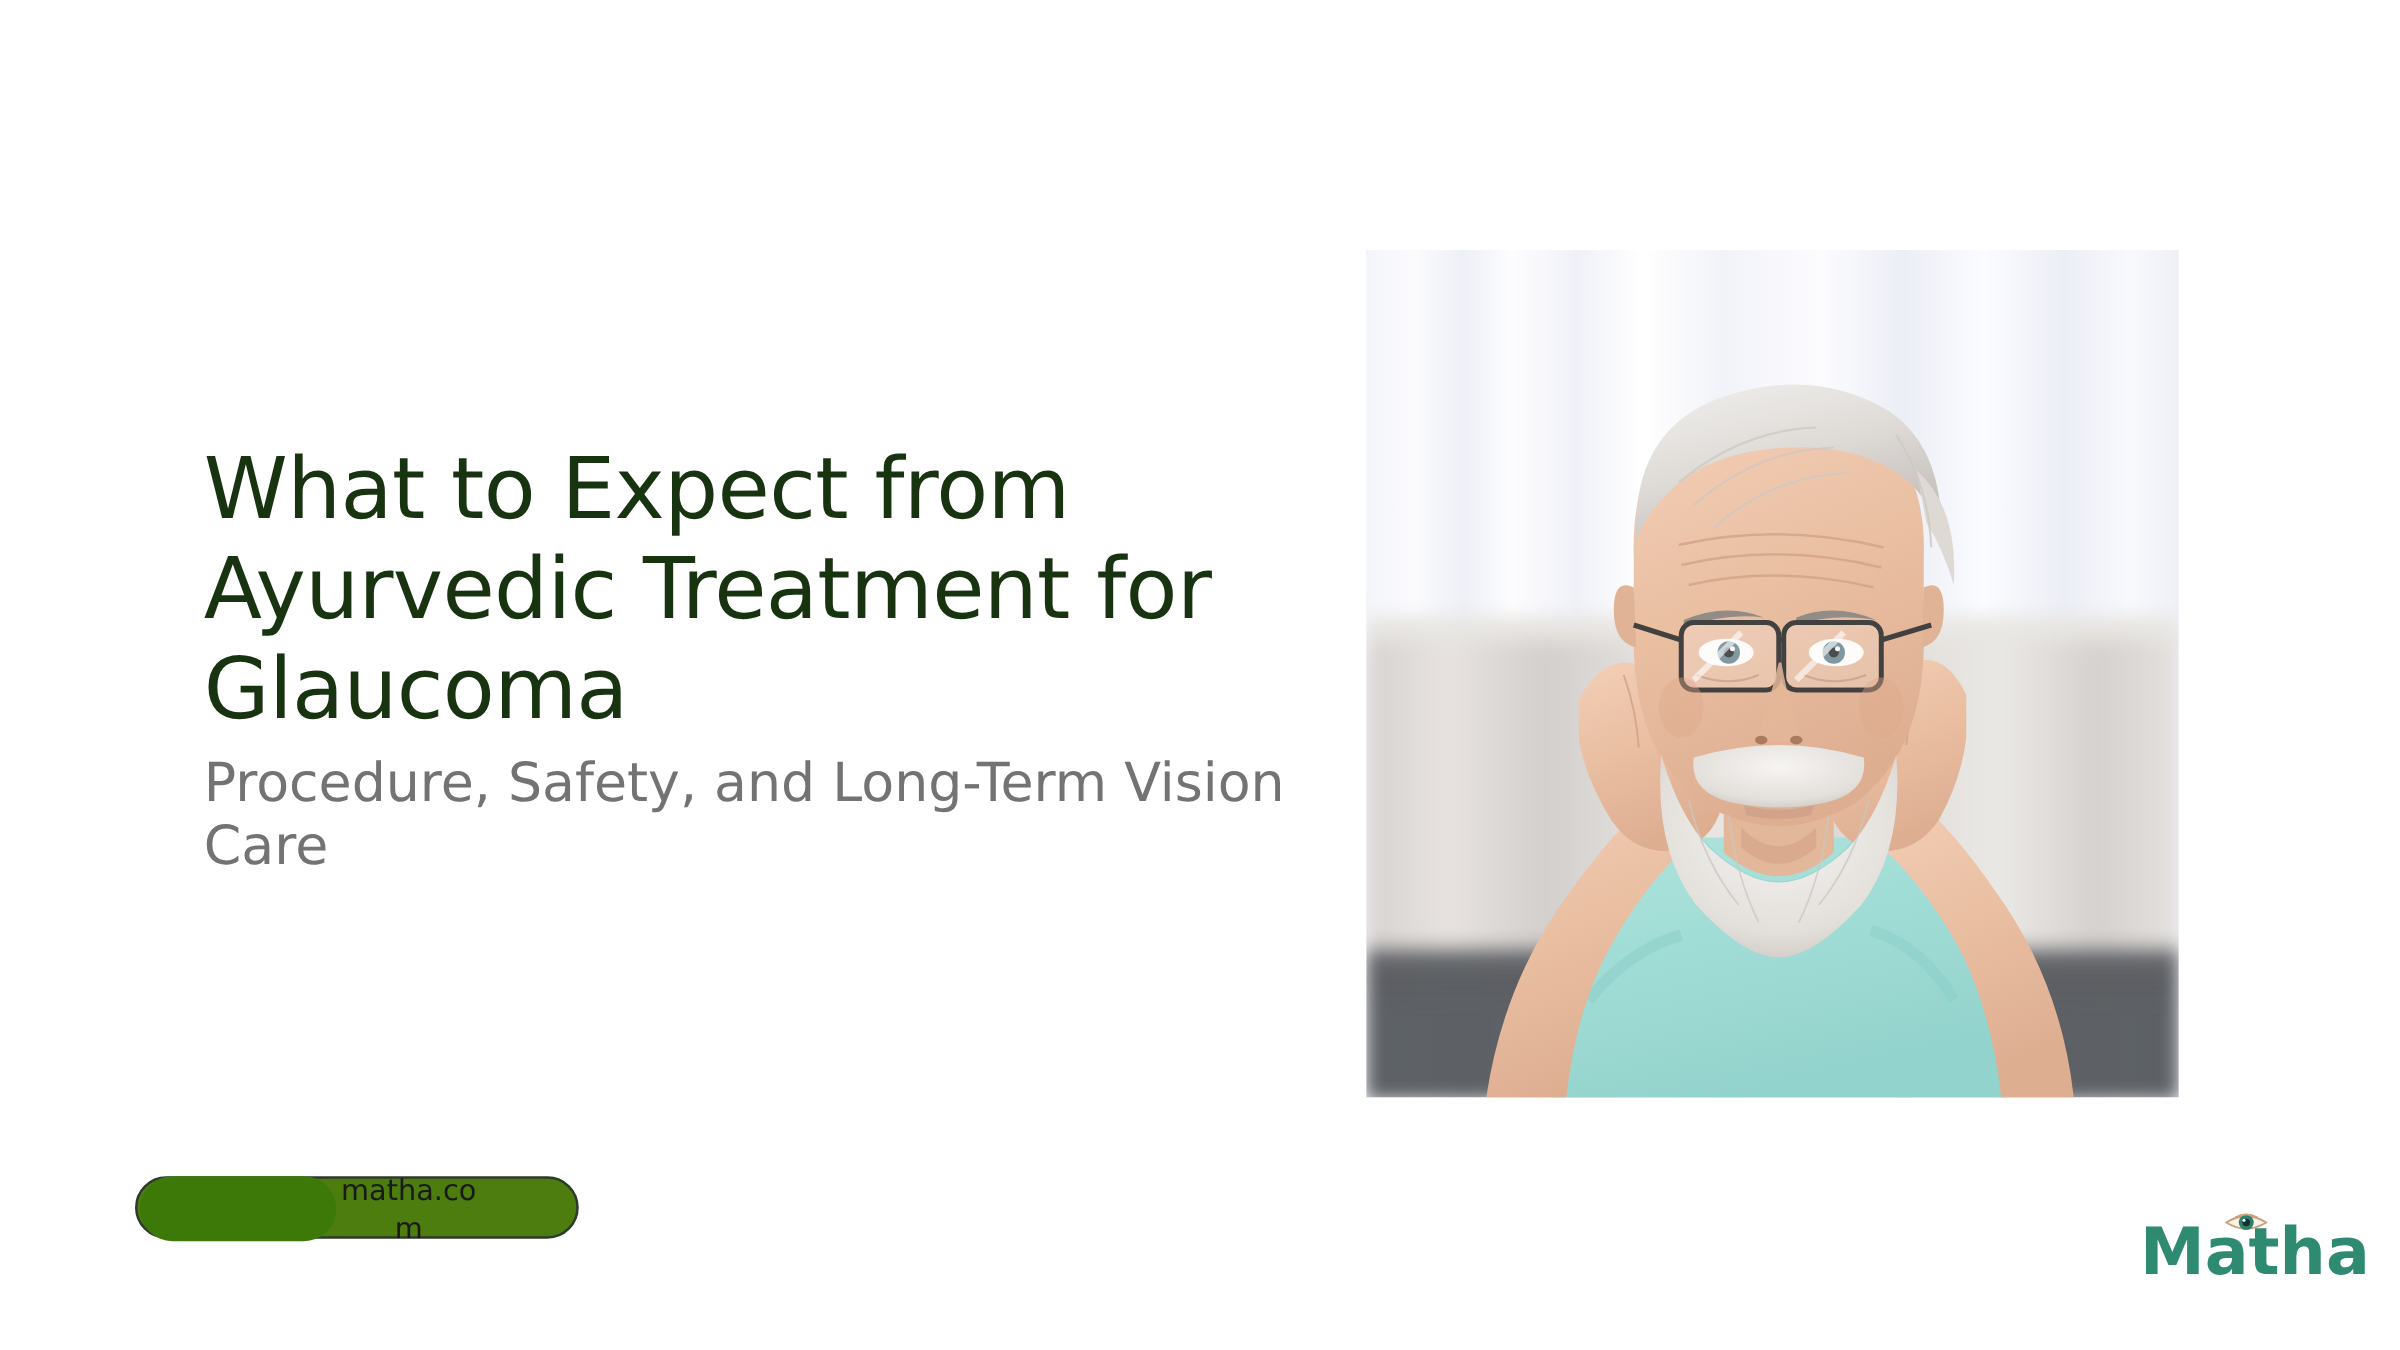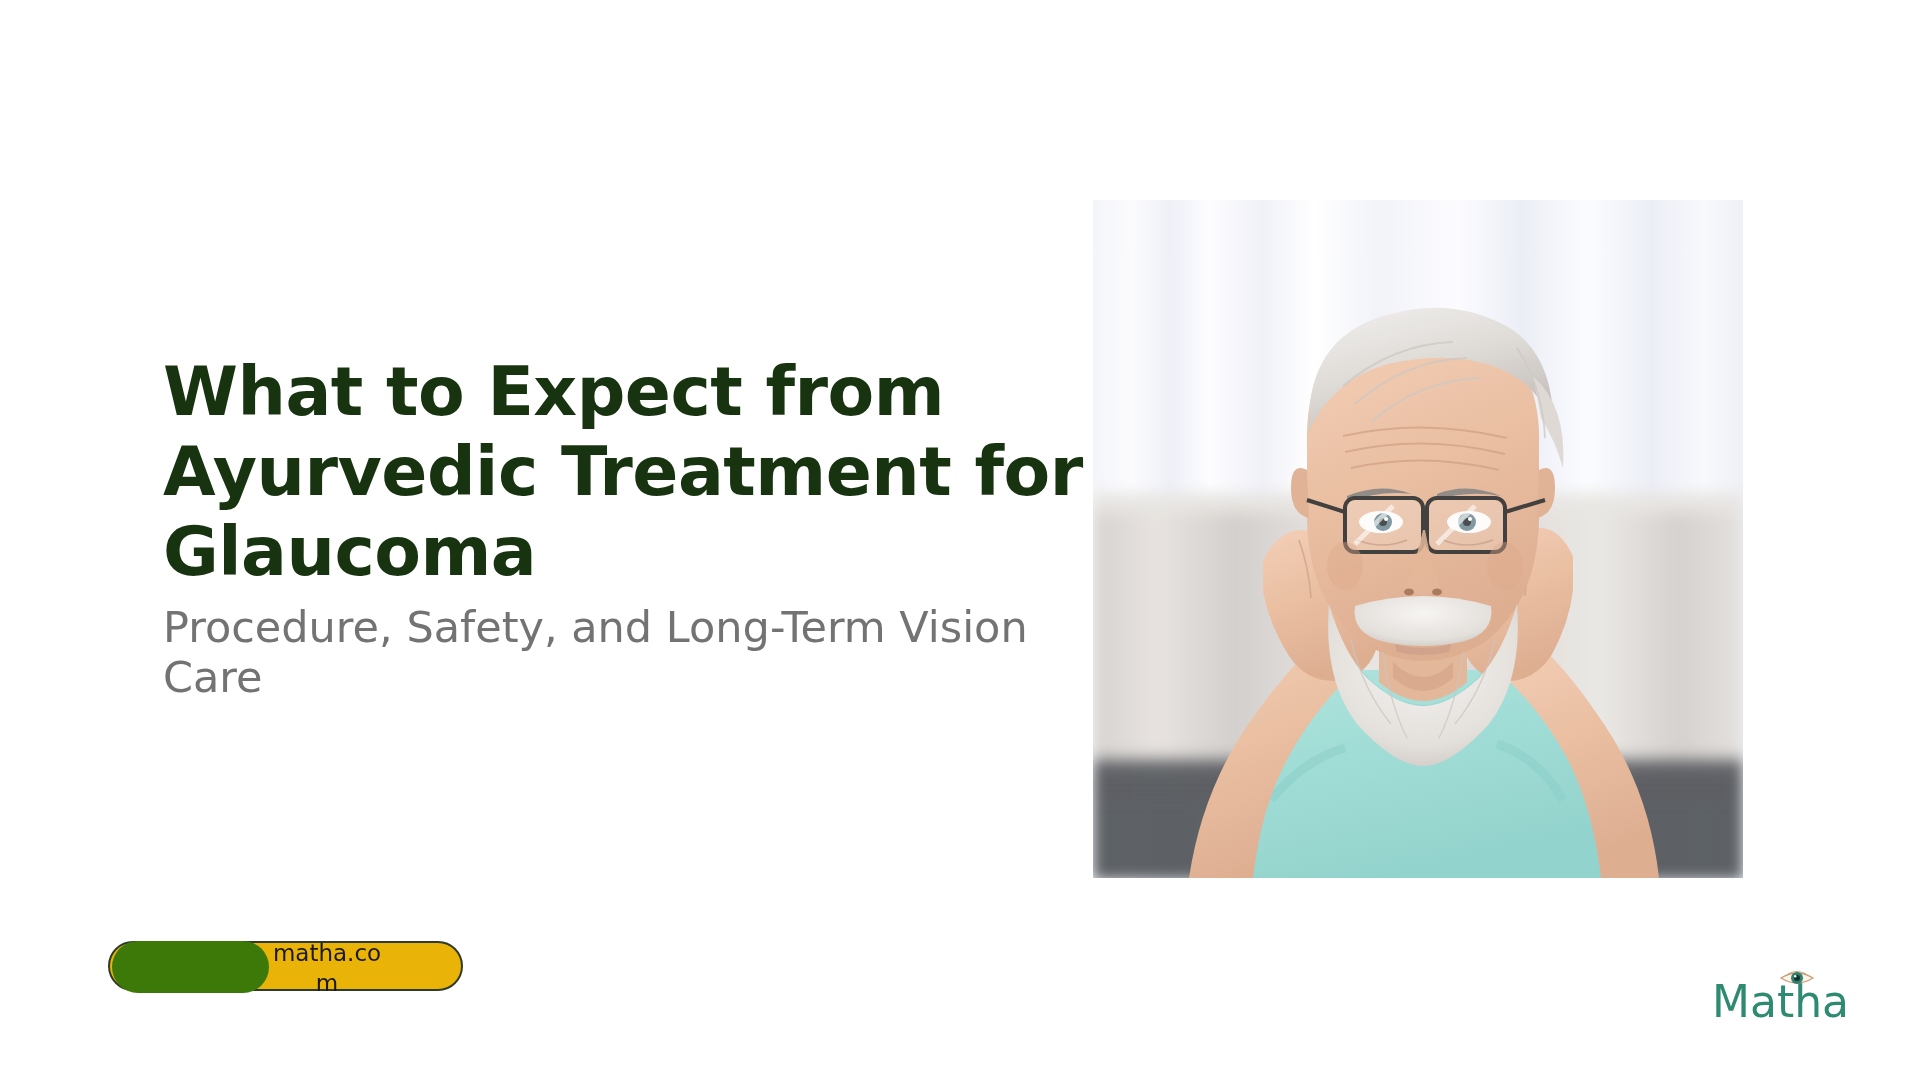"What to Expect from Ayurvedic" .slide-title { font-weight: bold -> normal }
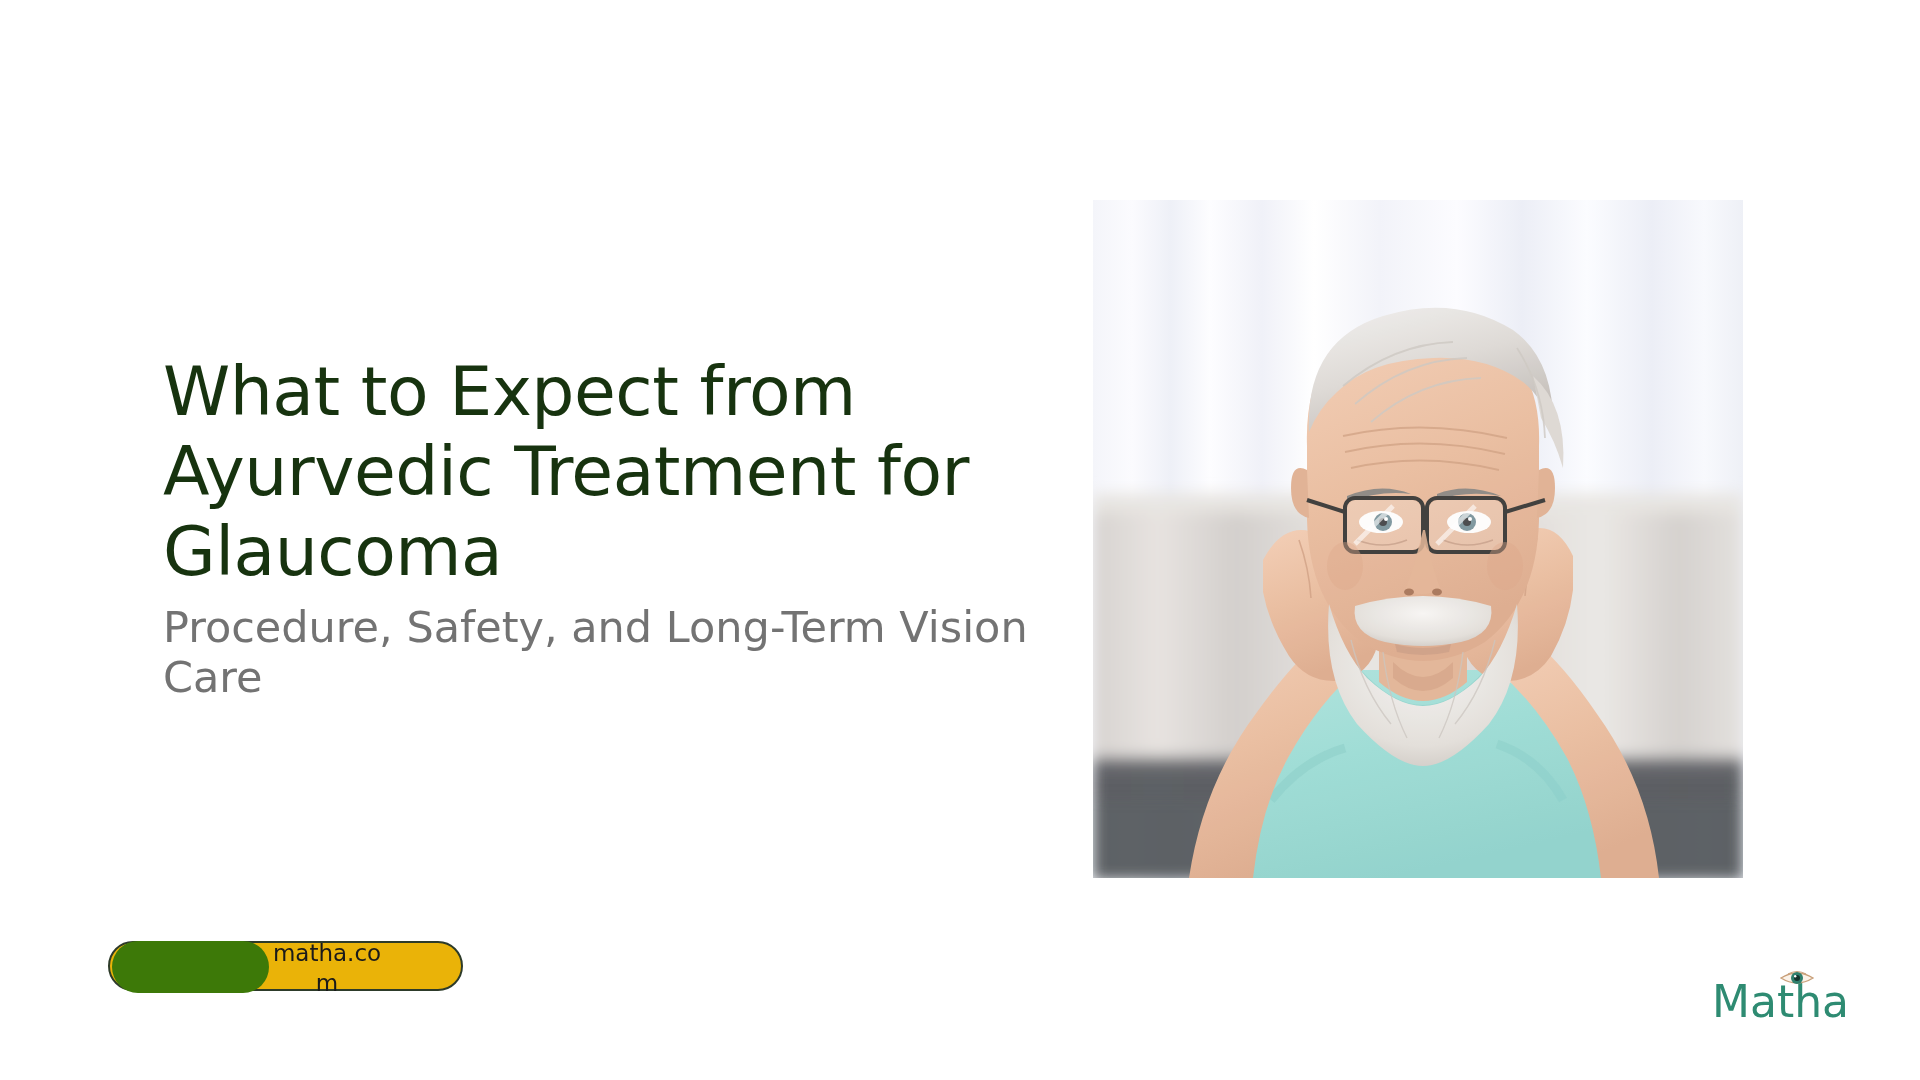"matha.com" .url-pill { background: #eab308 -> #4d7c0f }
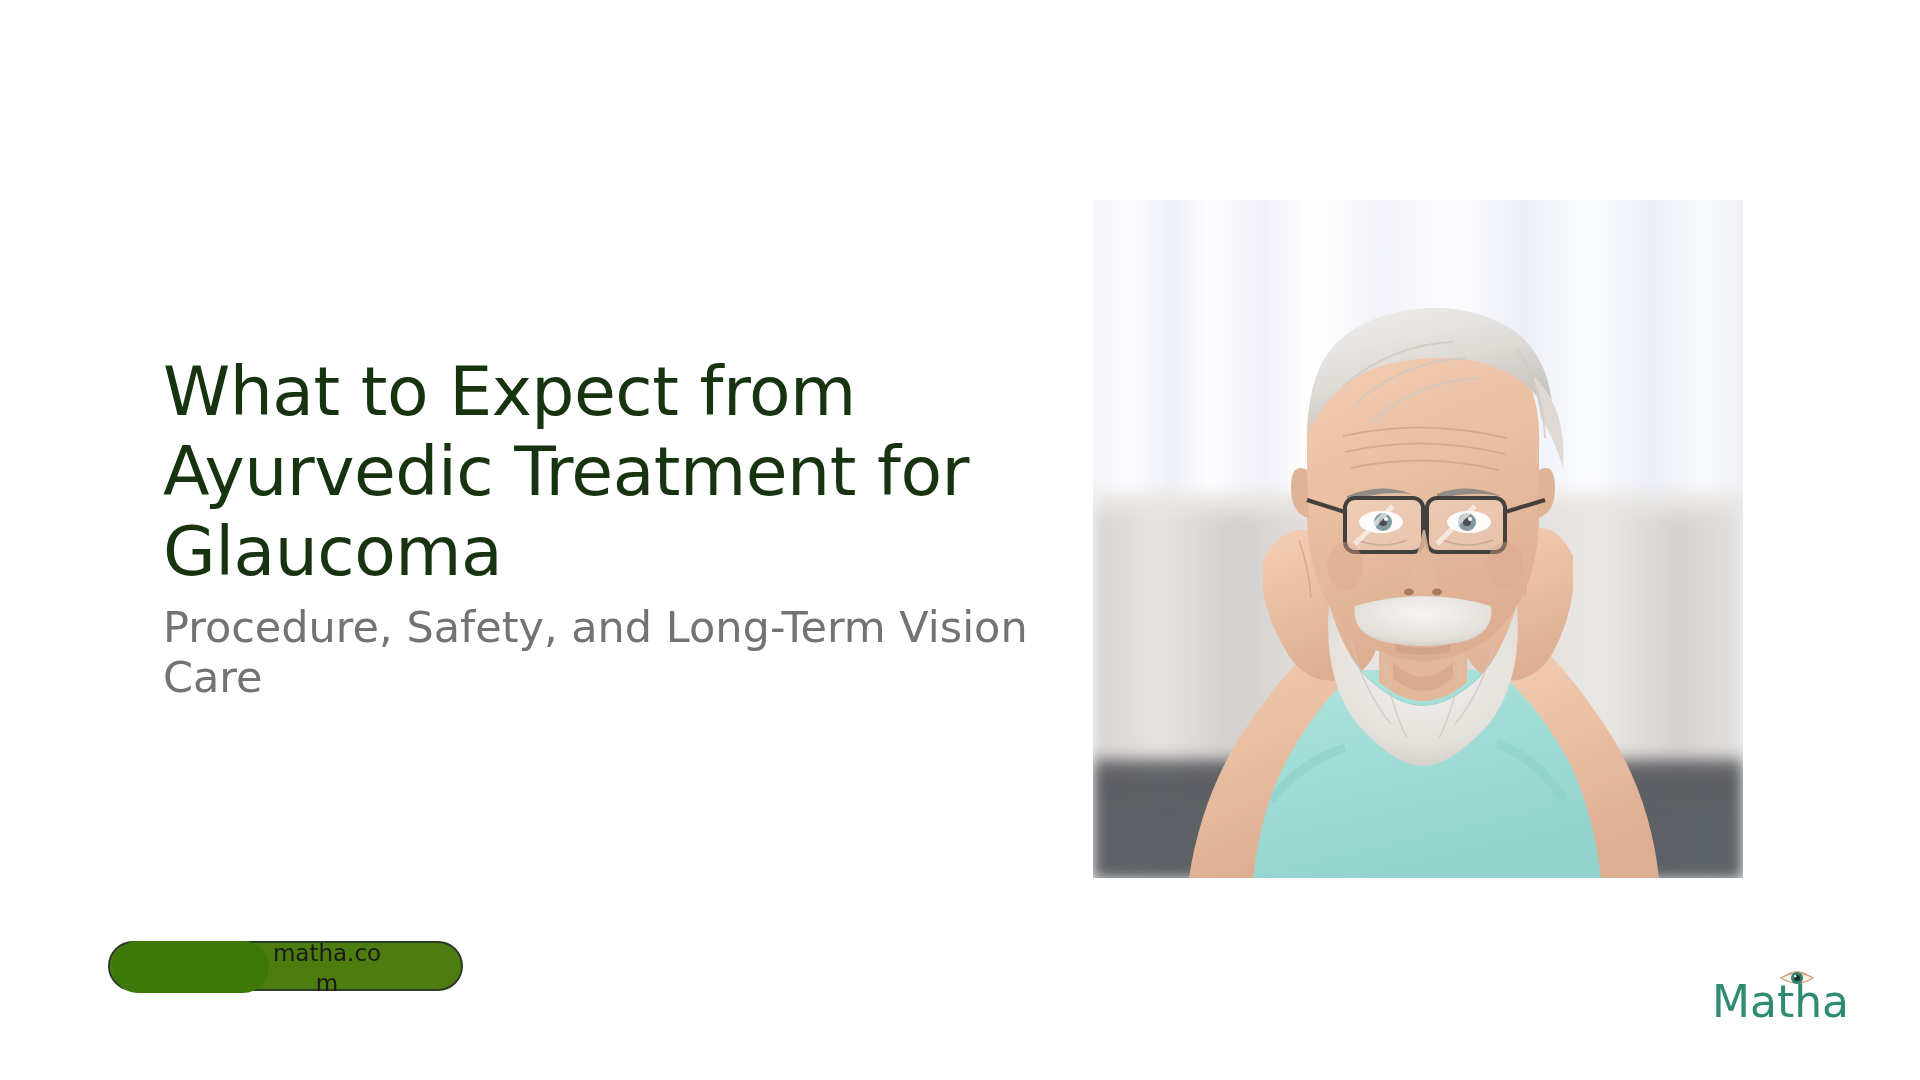"Matha" .brand-logo-text { font-size: 44px -> 52px; font-weight: normal -> bold }
